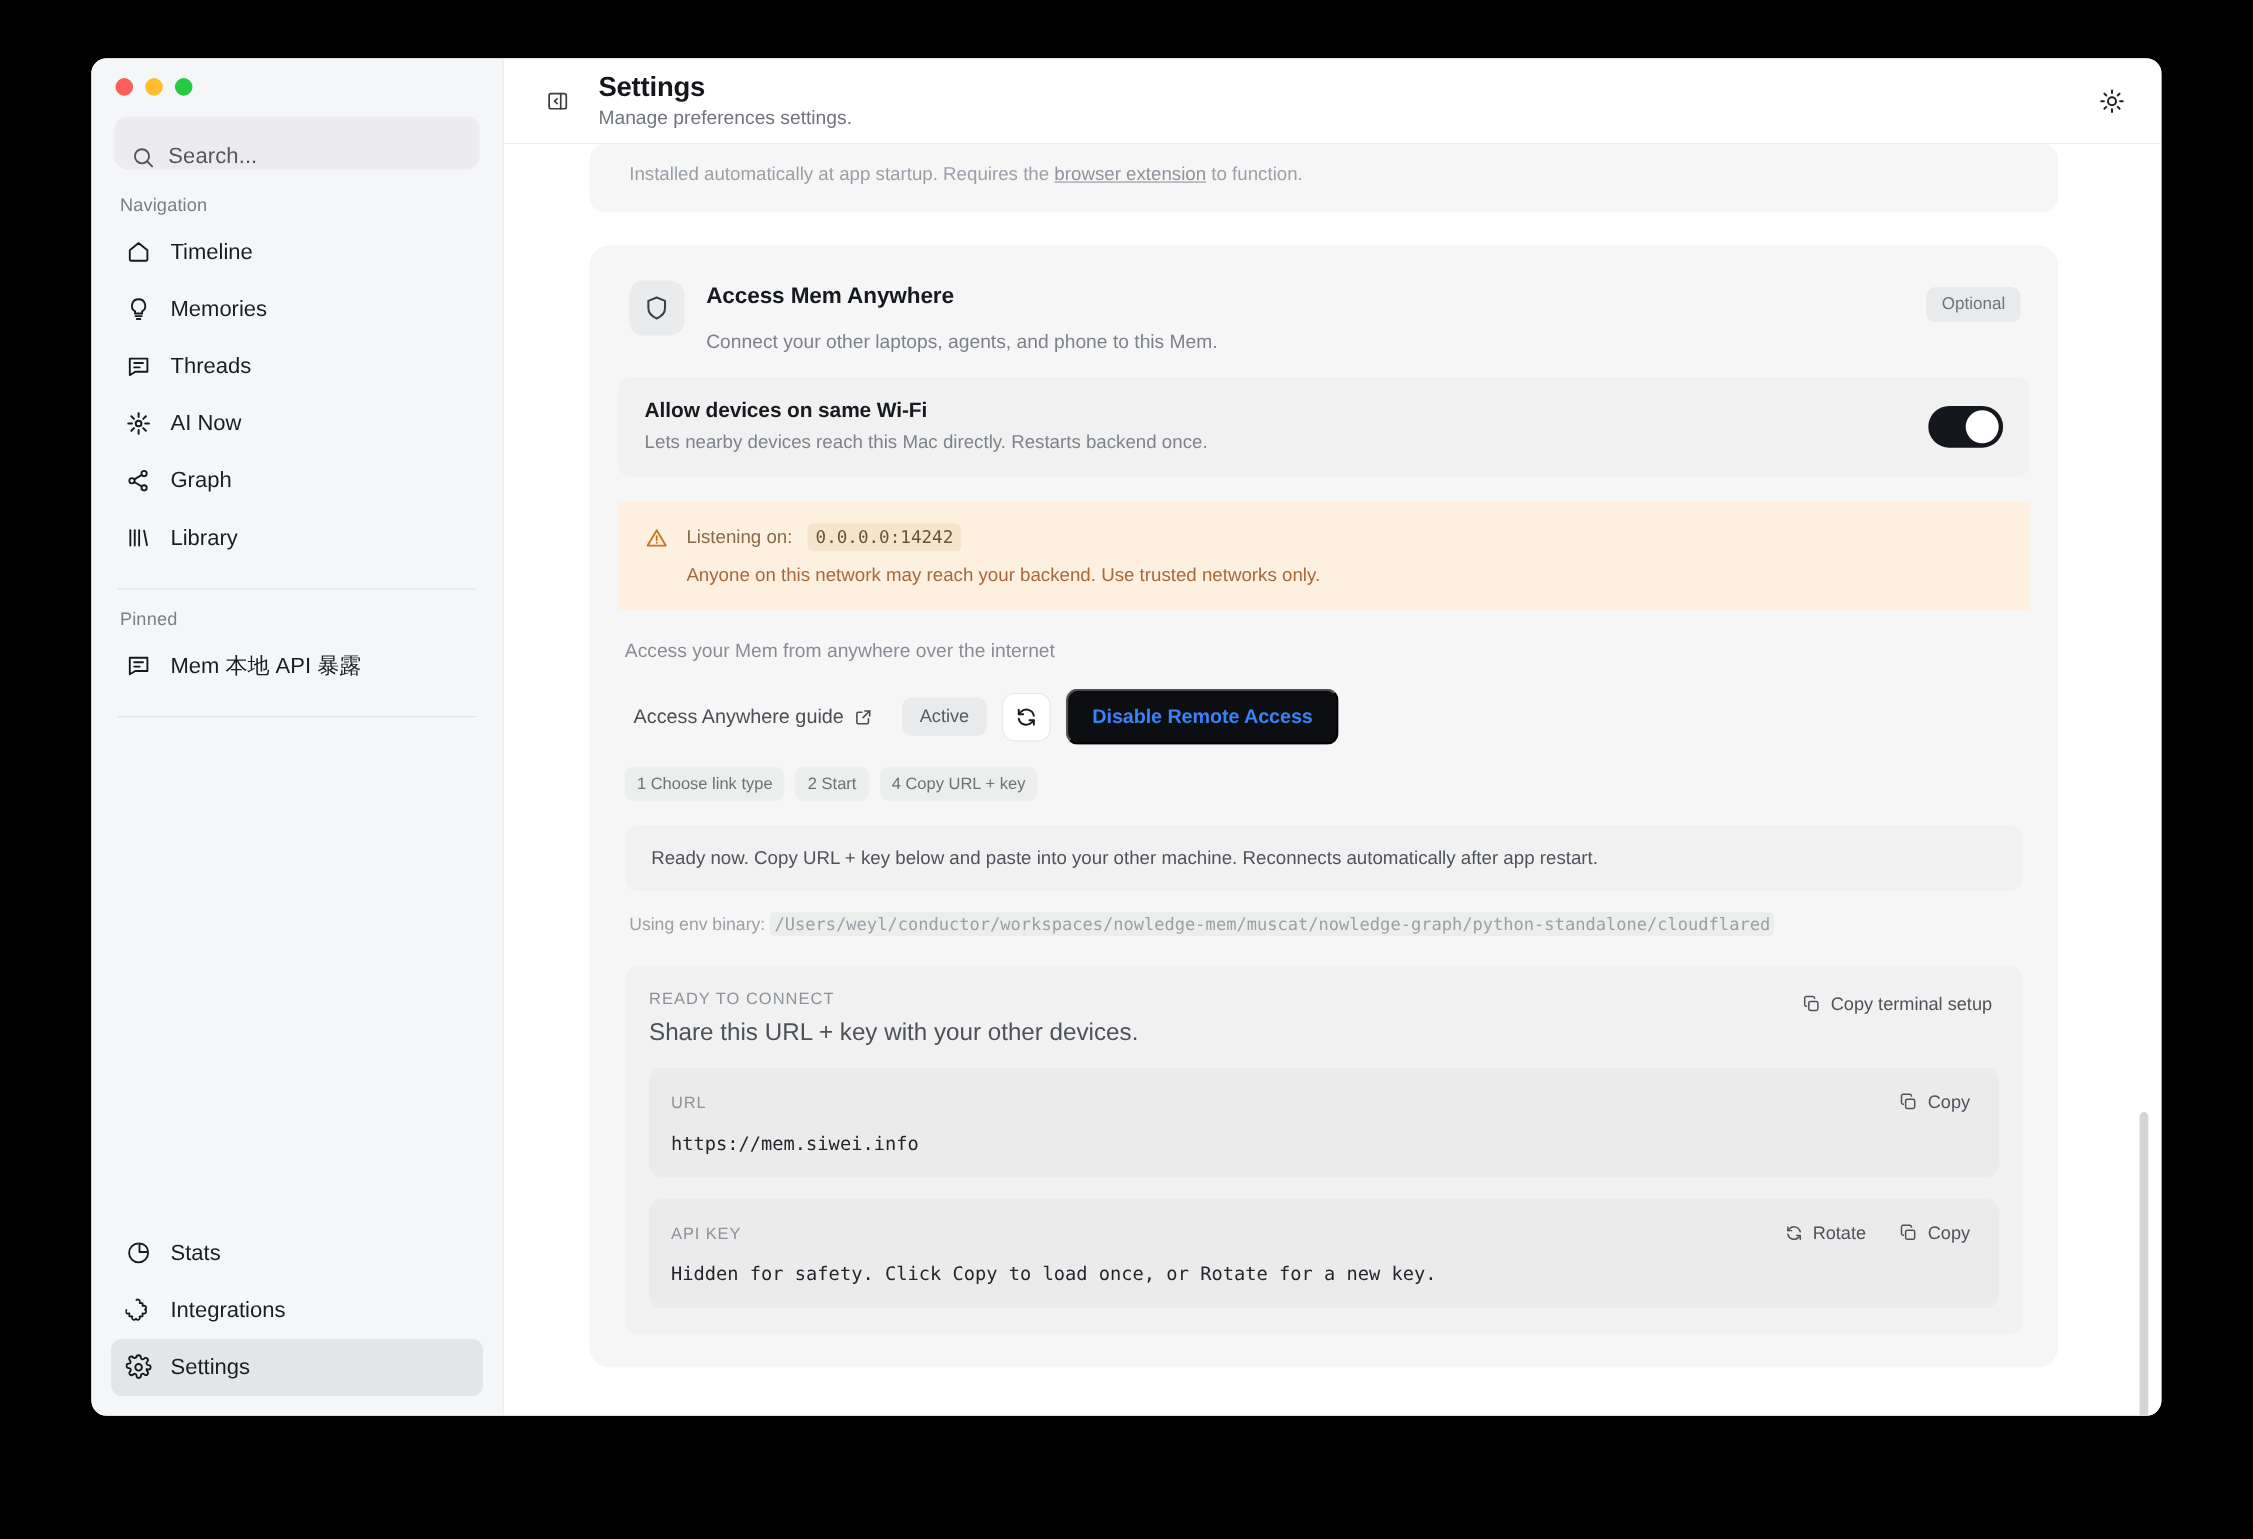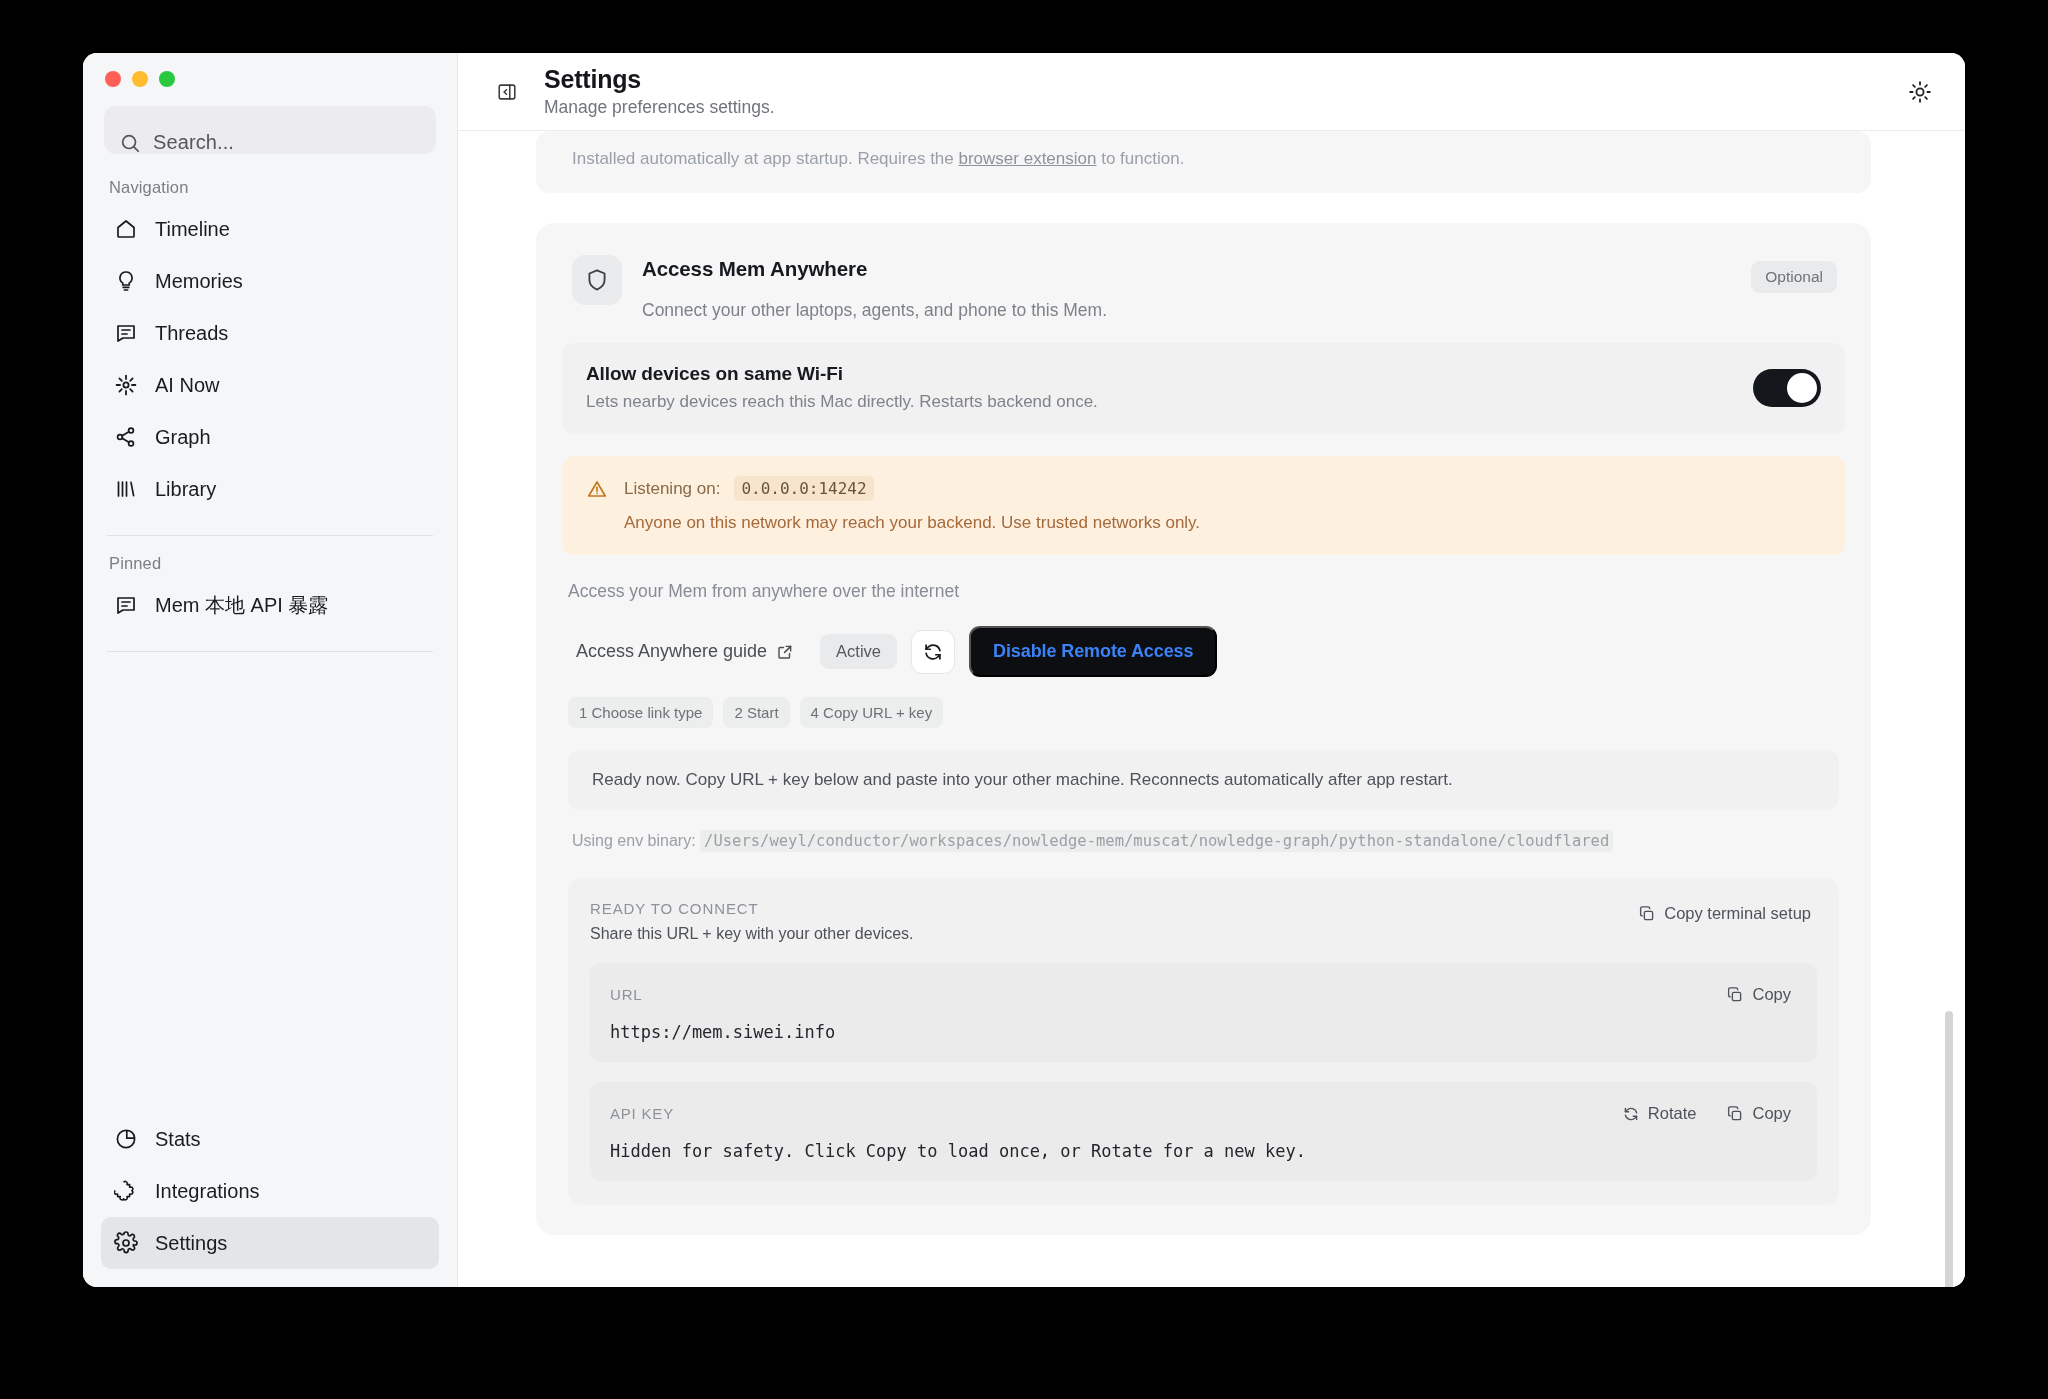"Listening on:" .warn { border-radius: 12px -> 0 }
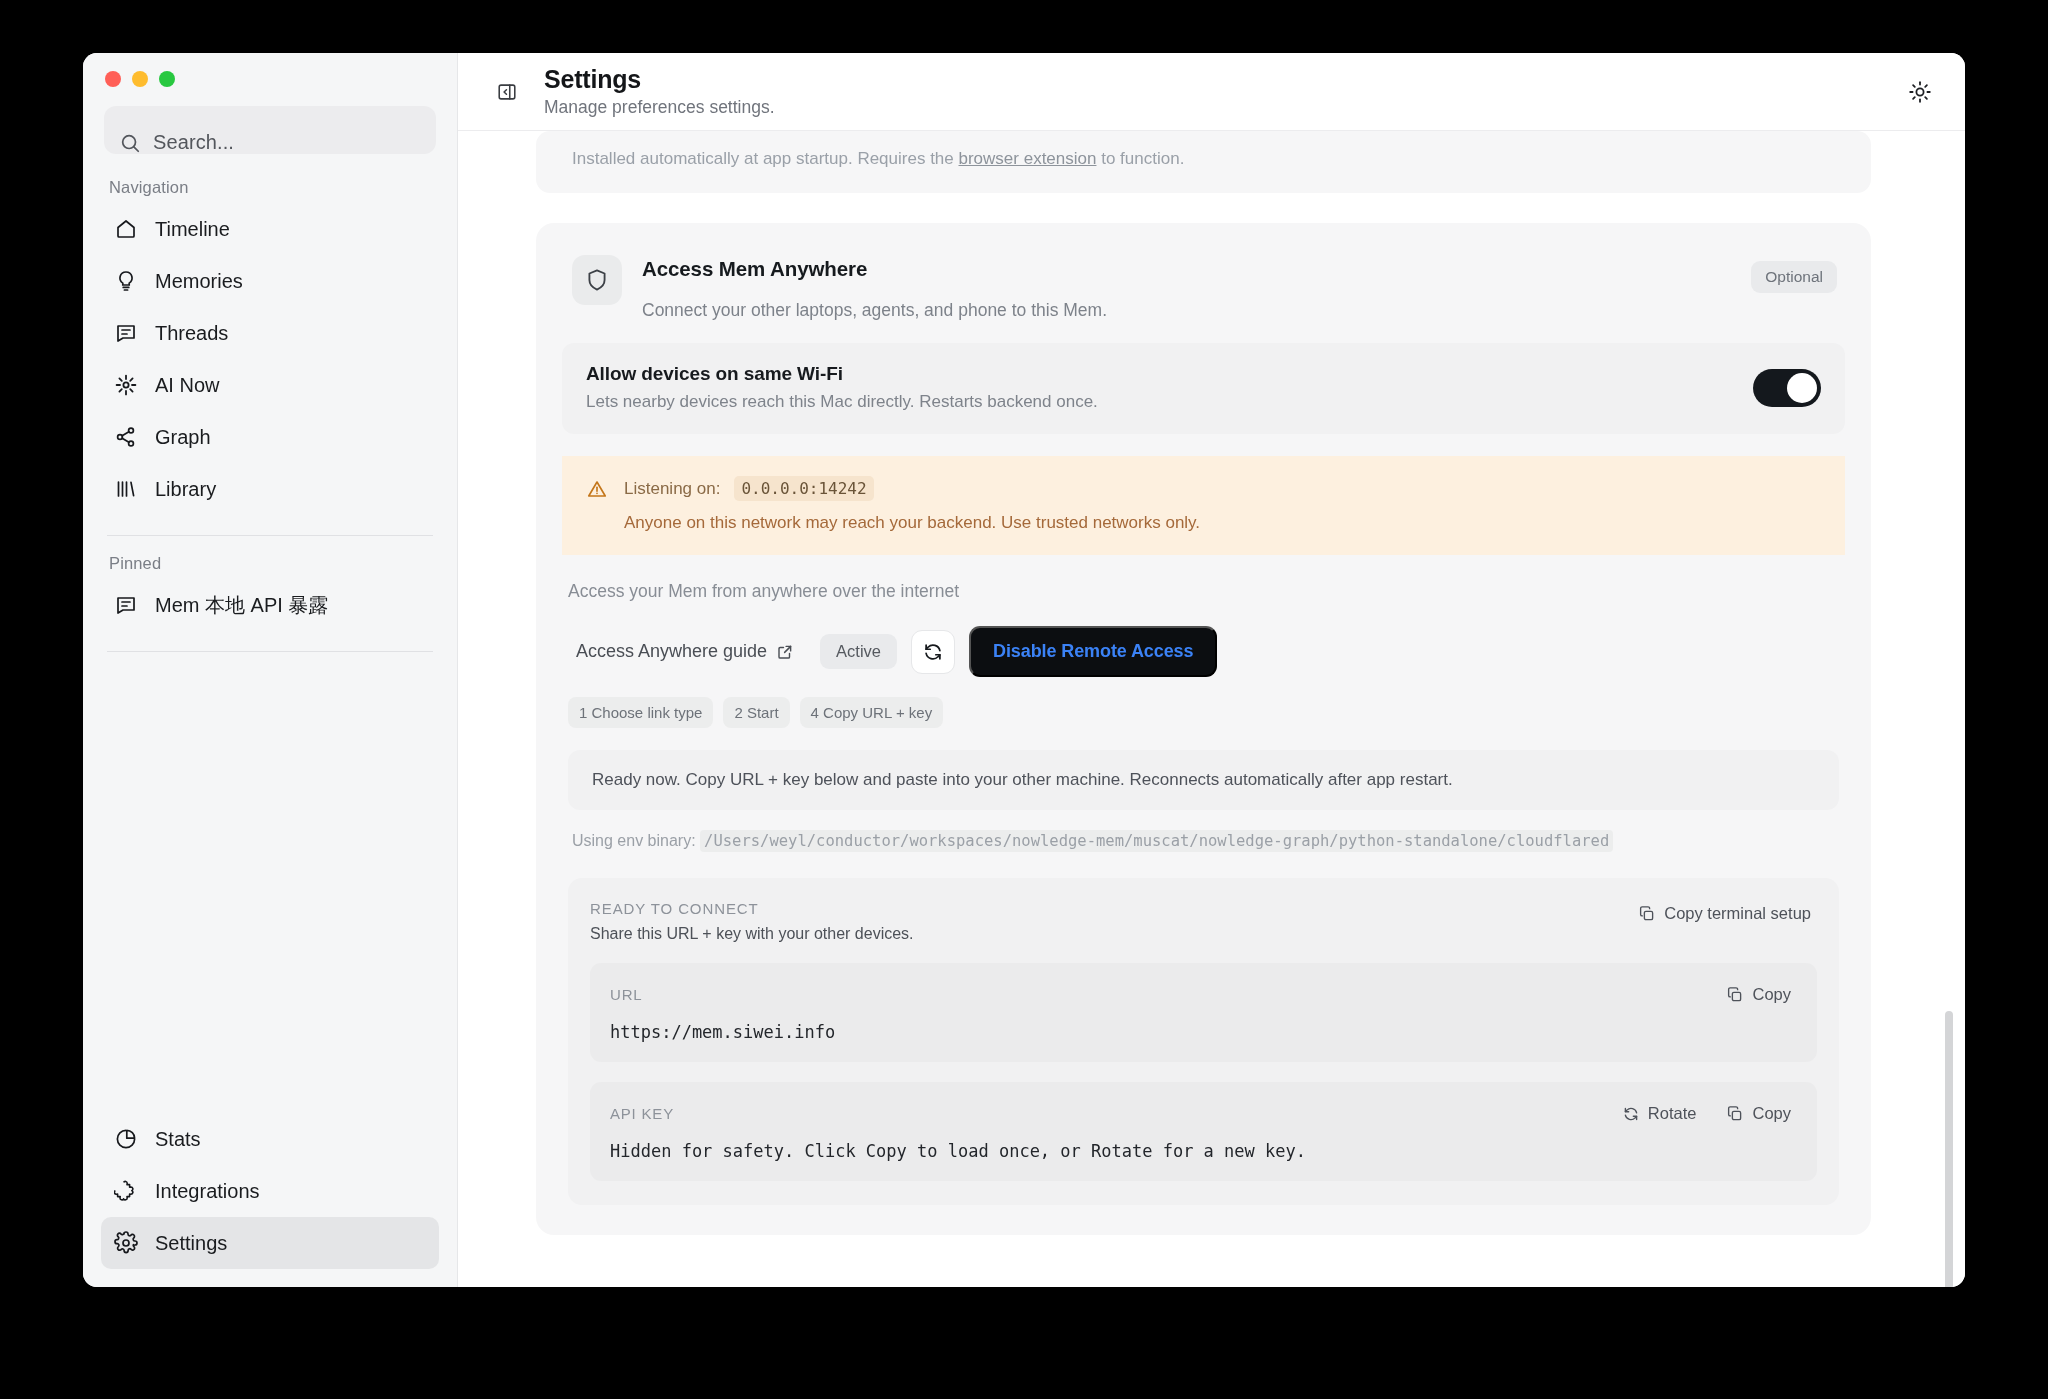"Share this URL + key" .connect-sub { font-size: 16px -> 22px }
